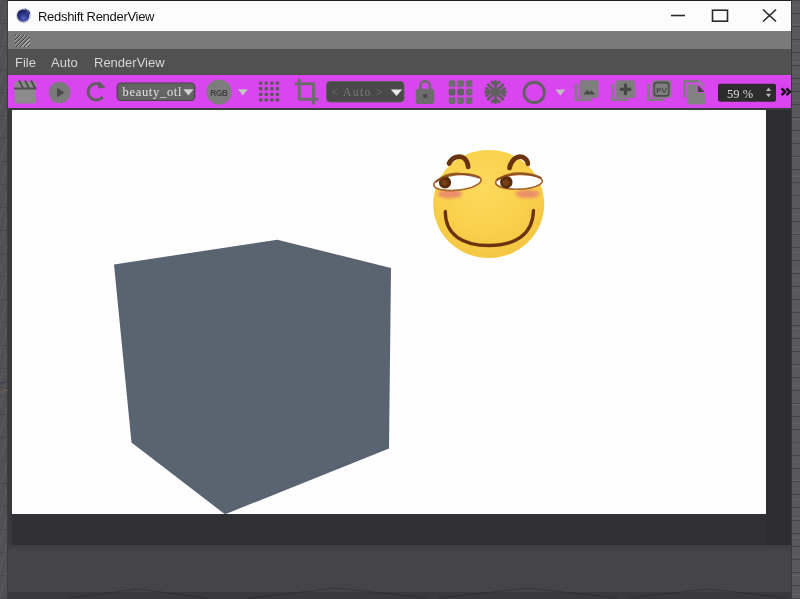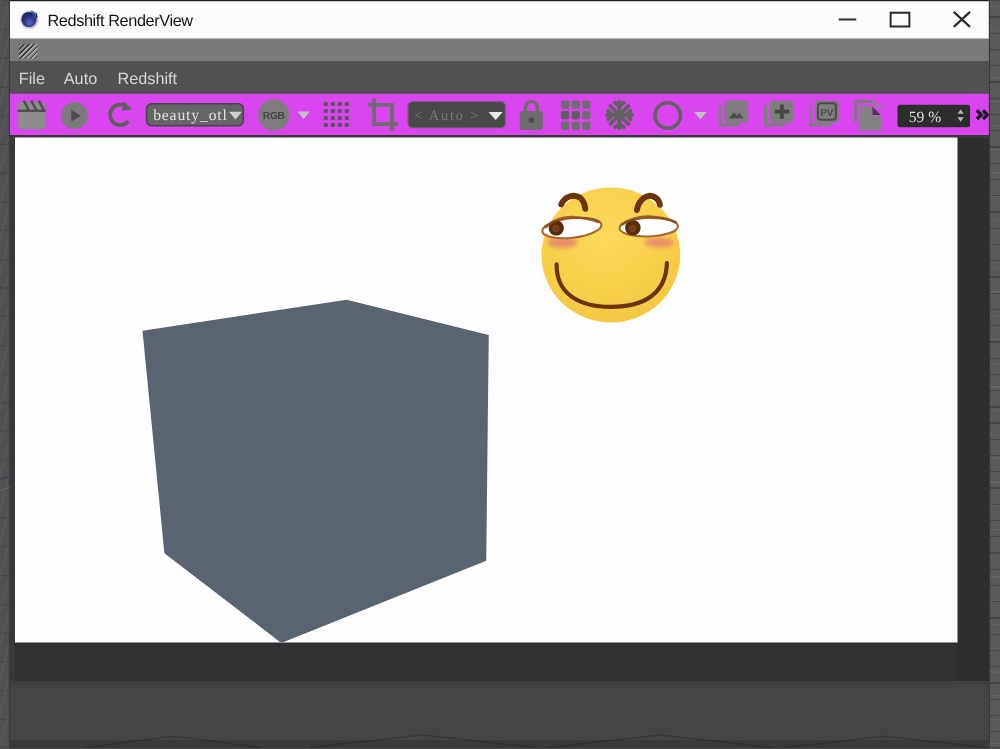"Redshift" span.abs { text: Redshift -> RenderView }
